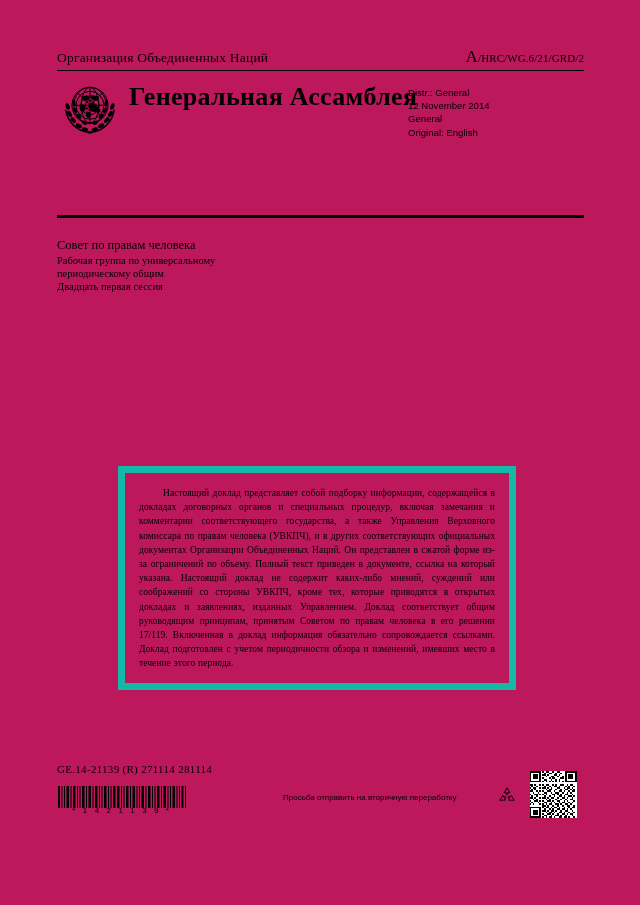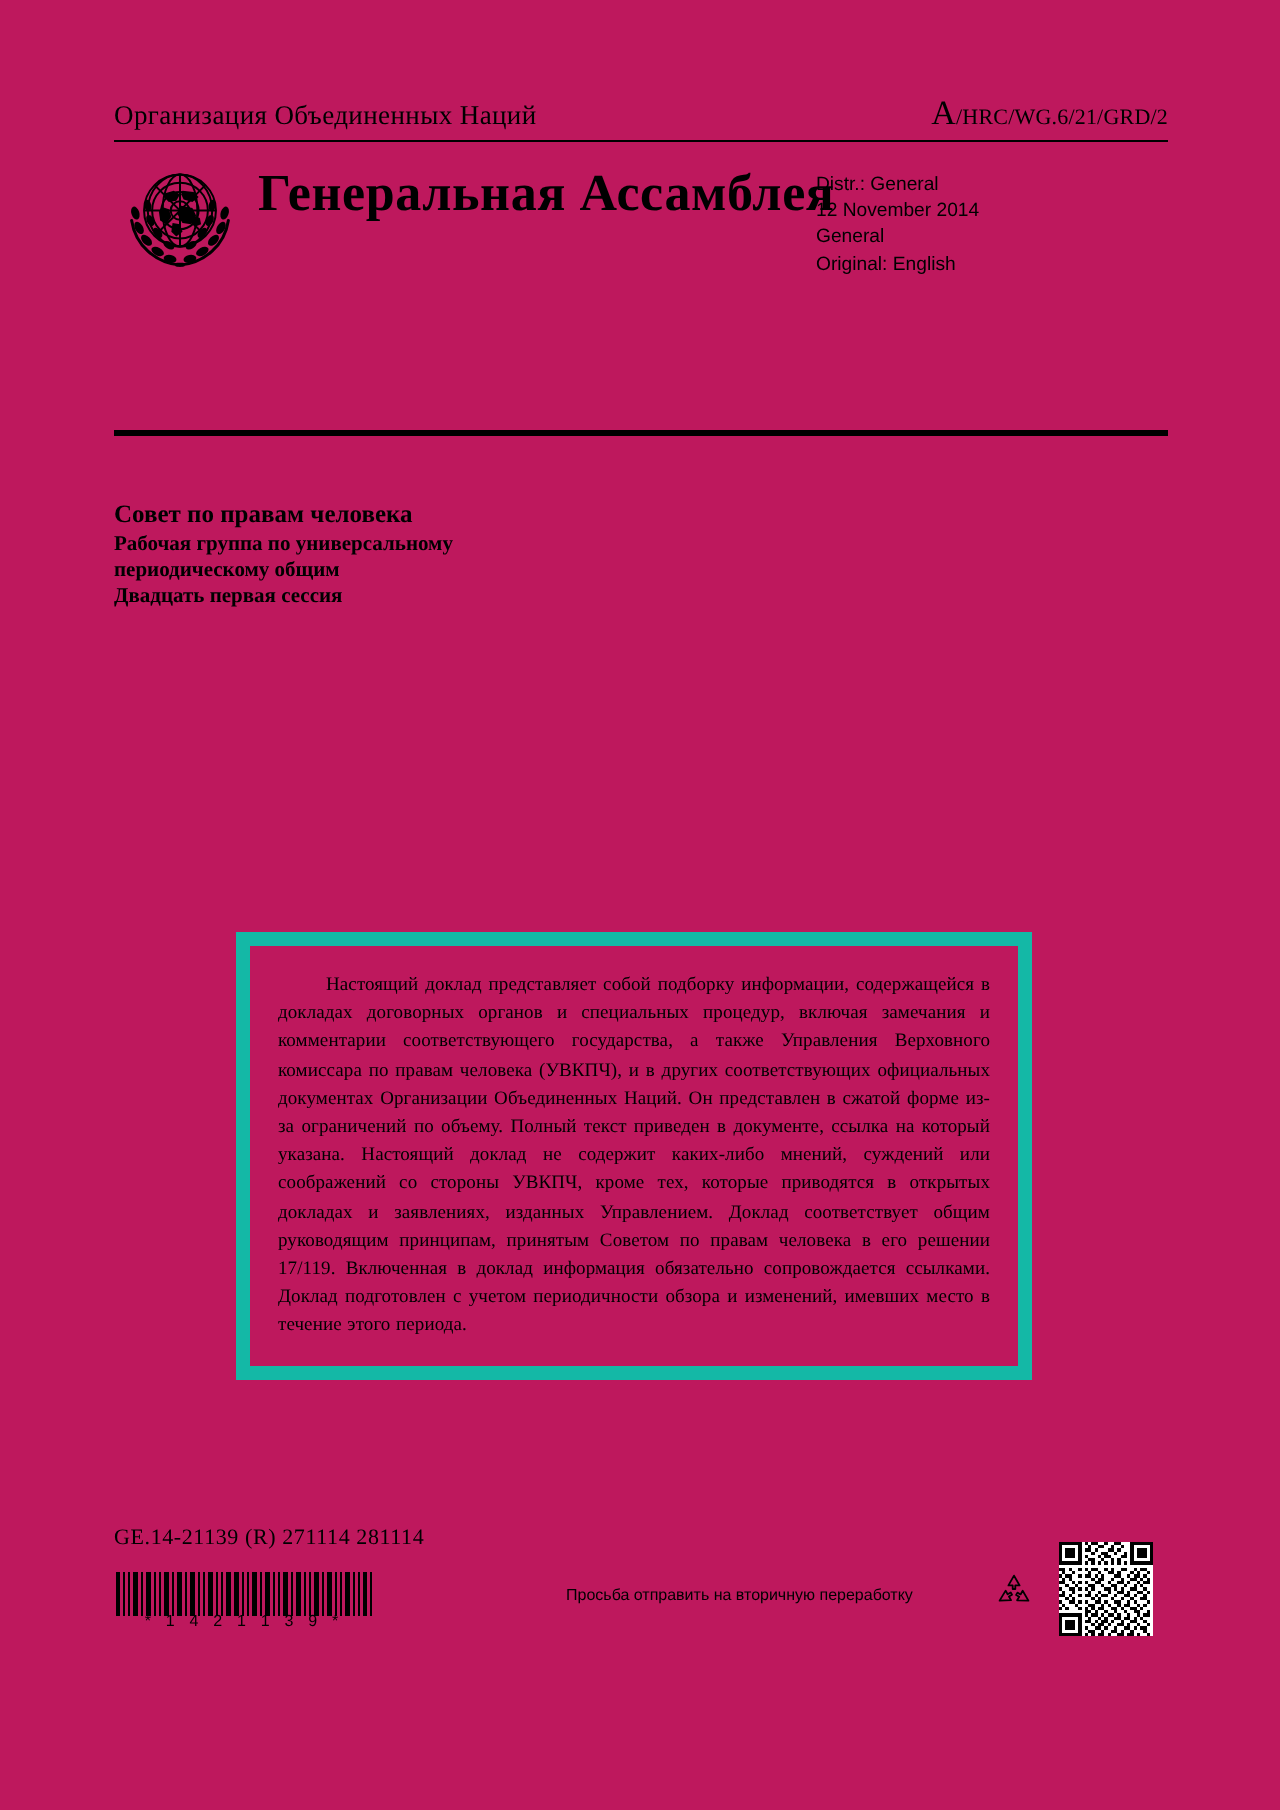"Совет по правам человека" .session-head { font-weight: bold -> normal; margin: 16px 0 1px 0 -> 4px 0 1px 0 }
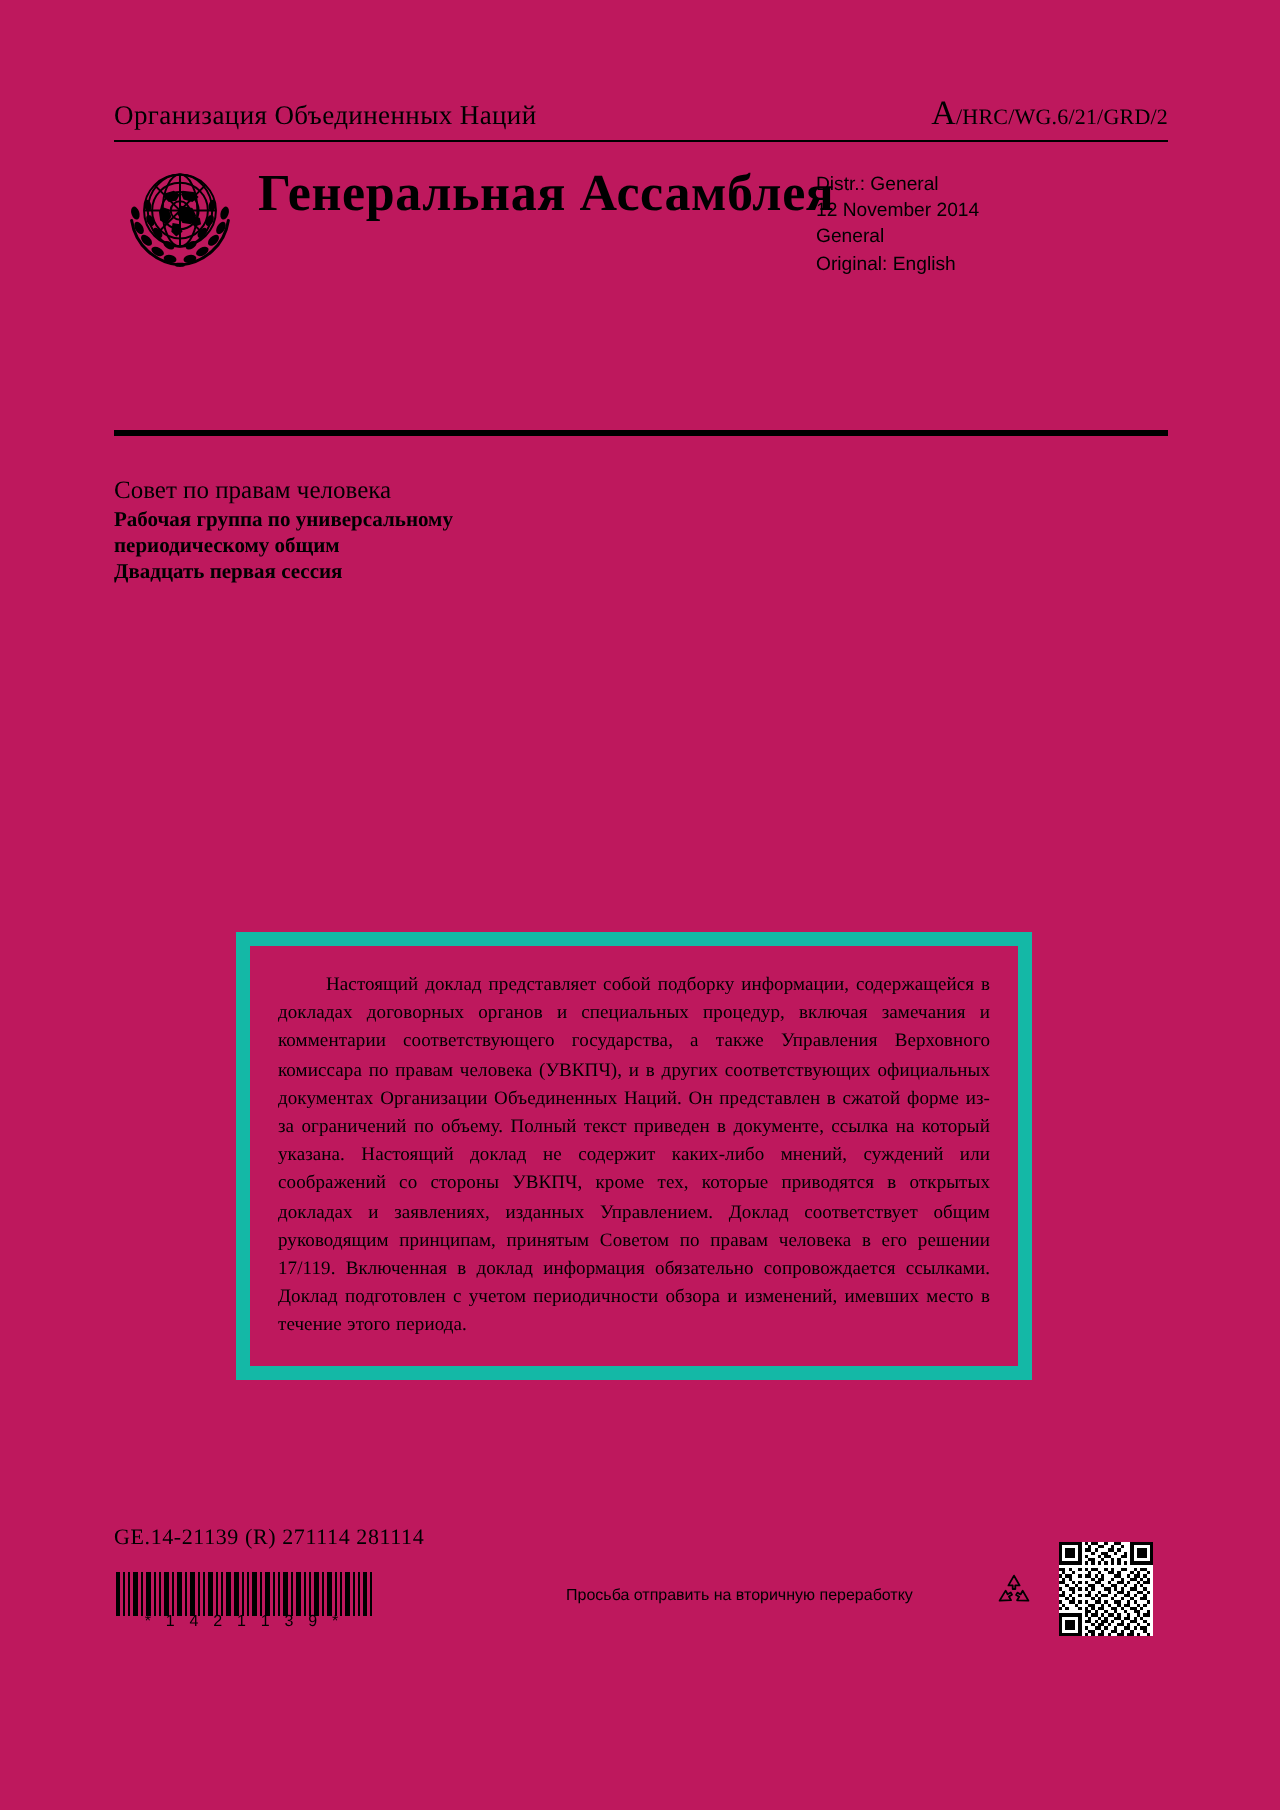"Рабочая группа по универсальному" .session-sub { font-weight: bold -> normal }
